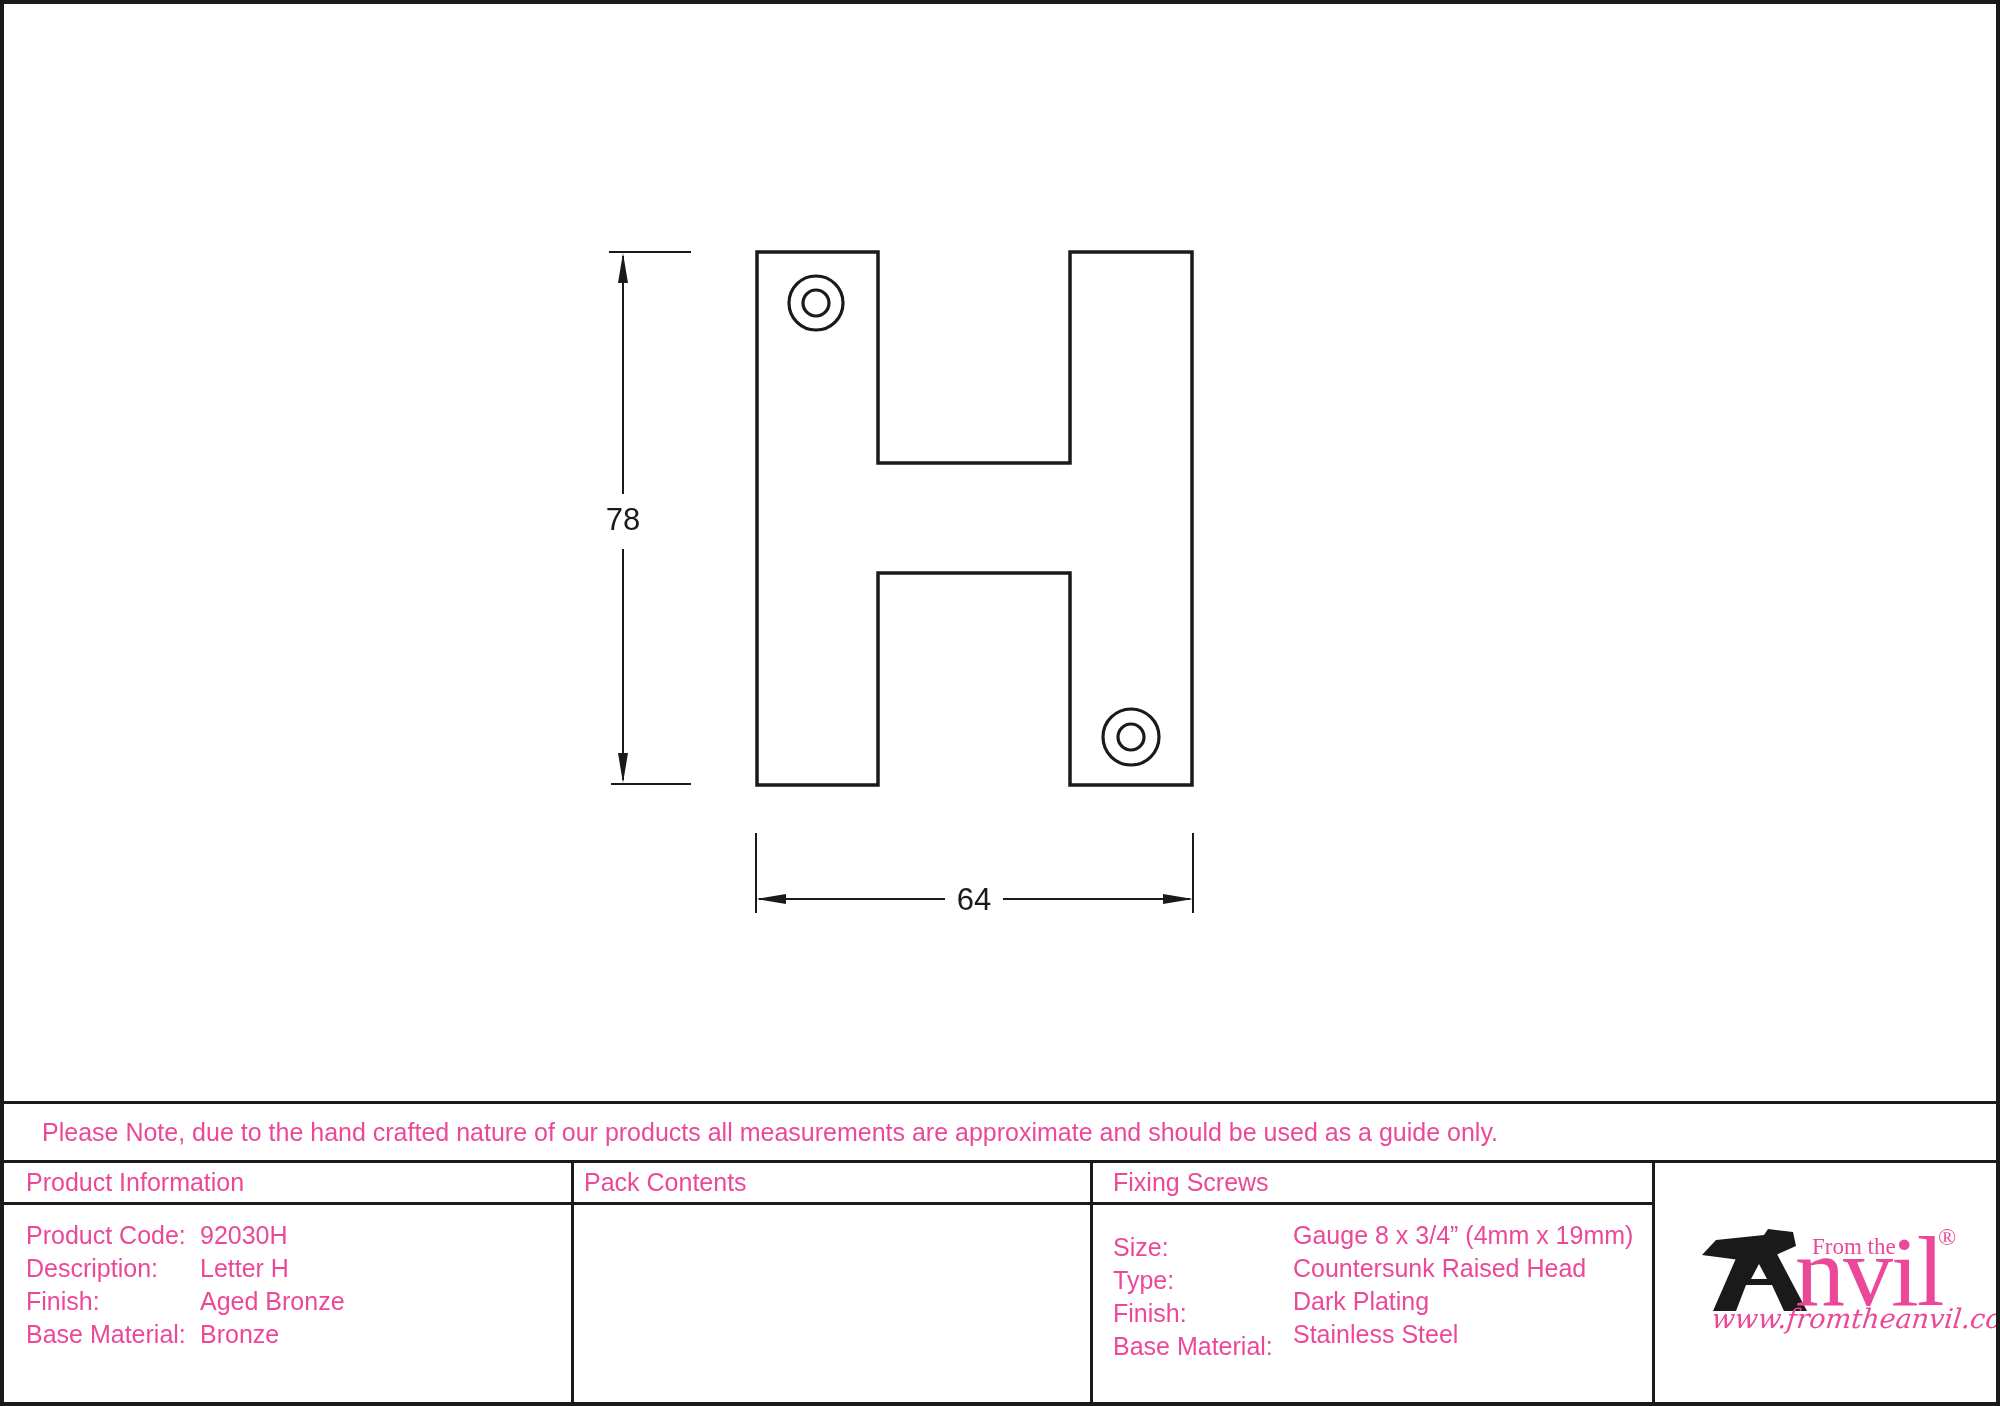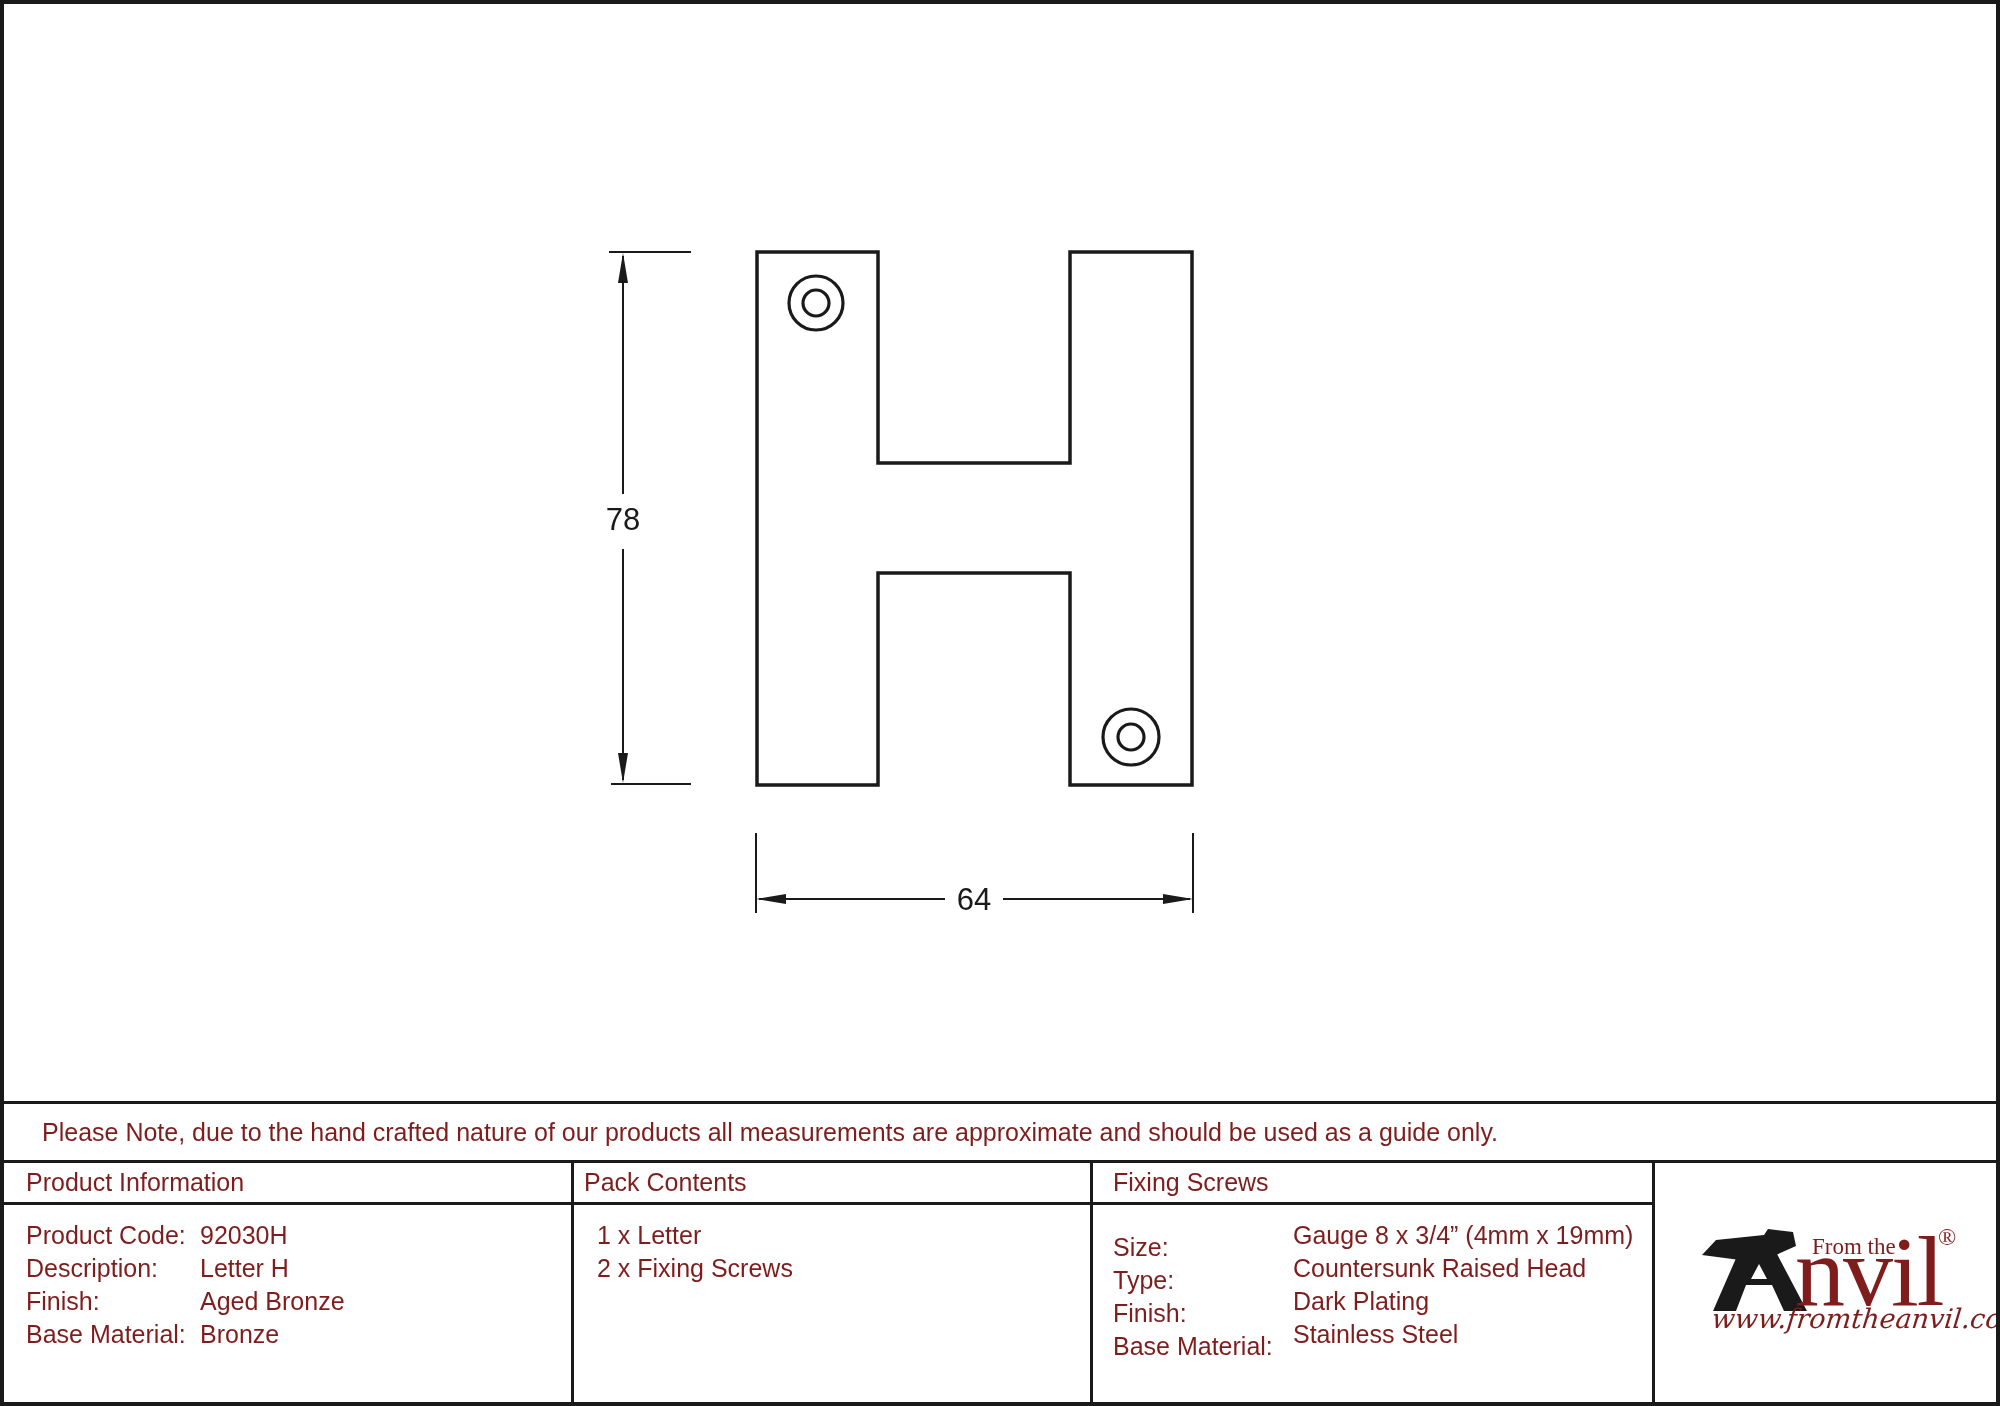"78" .sheet { color: #7f1d1d -> #ec4899 }
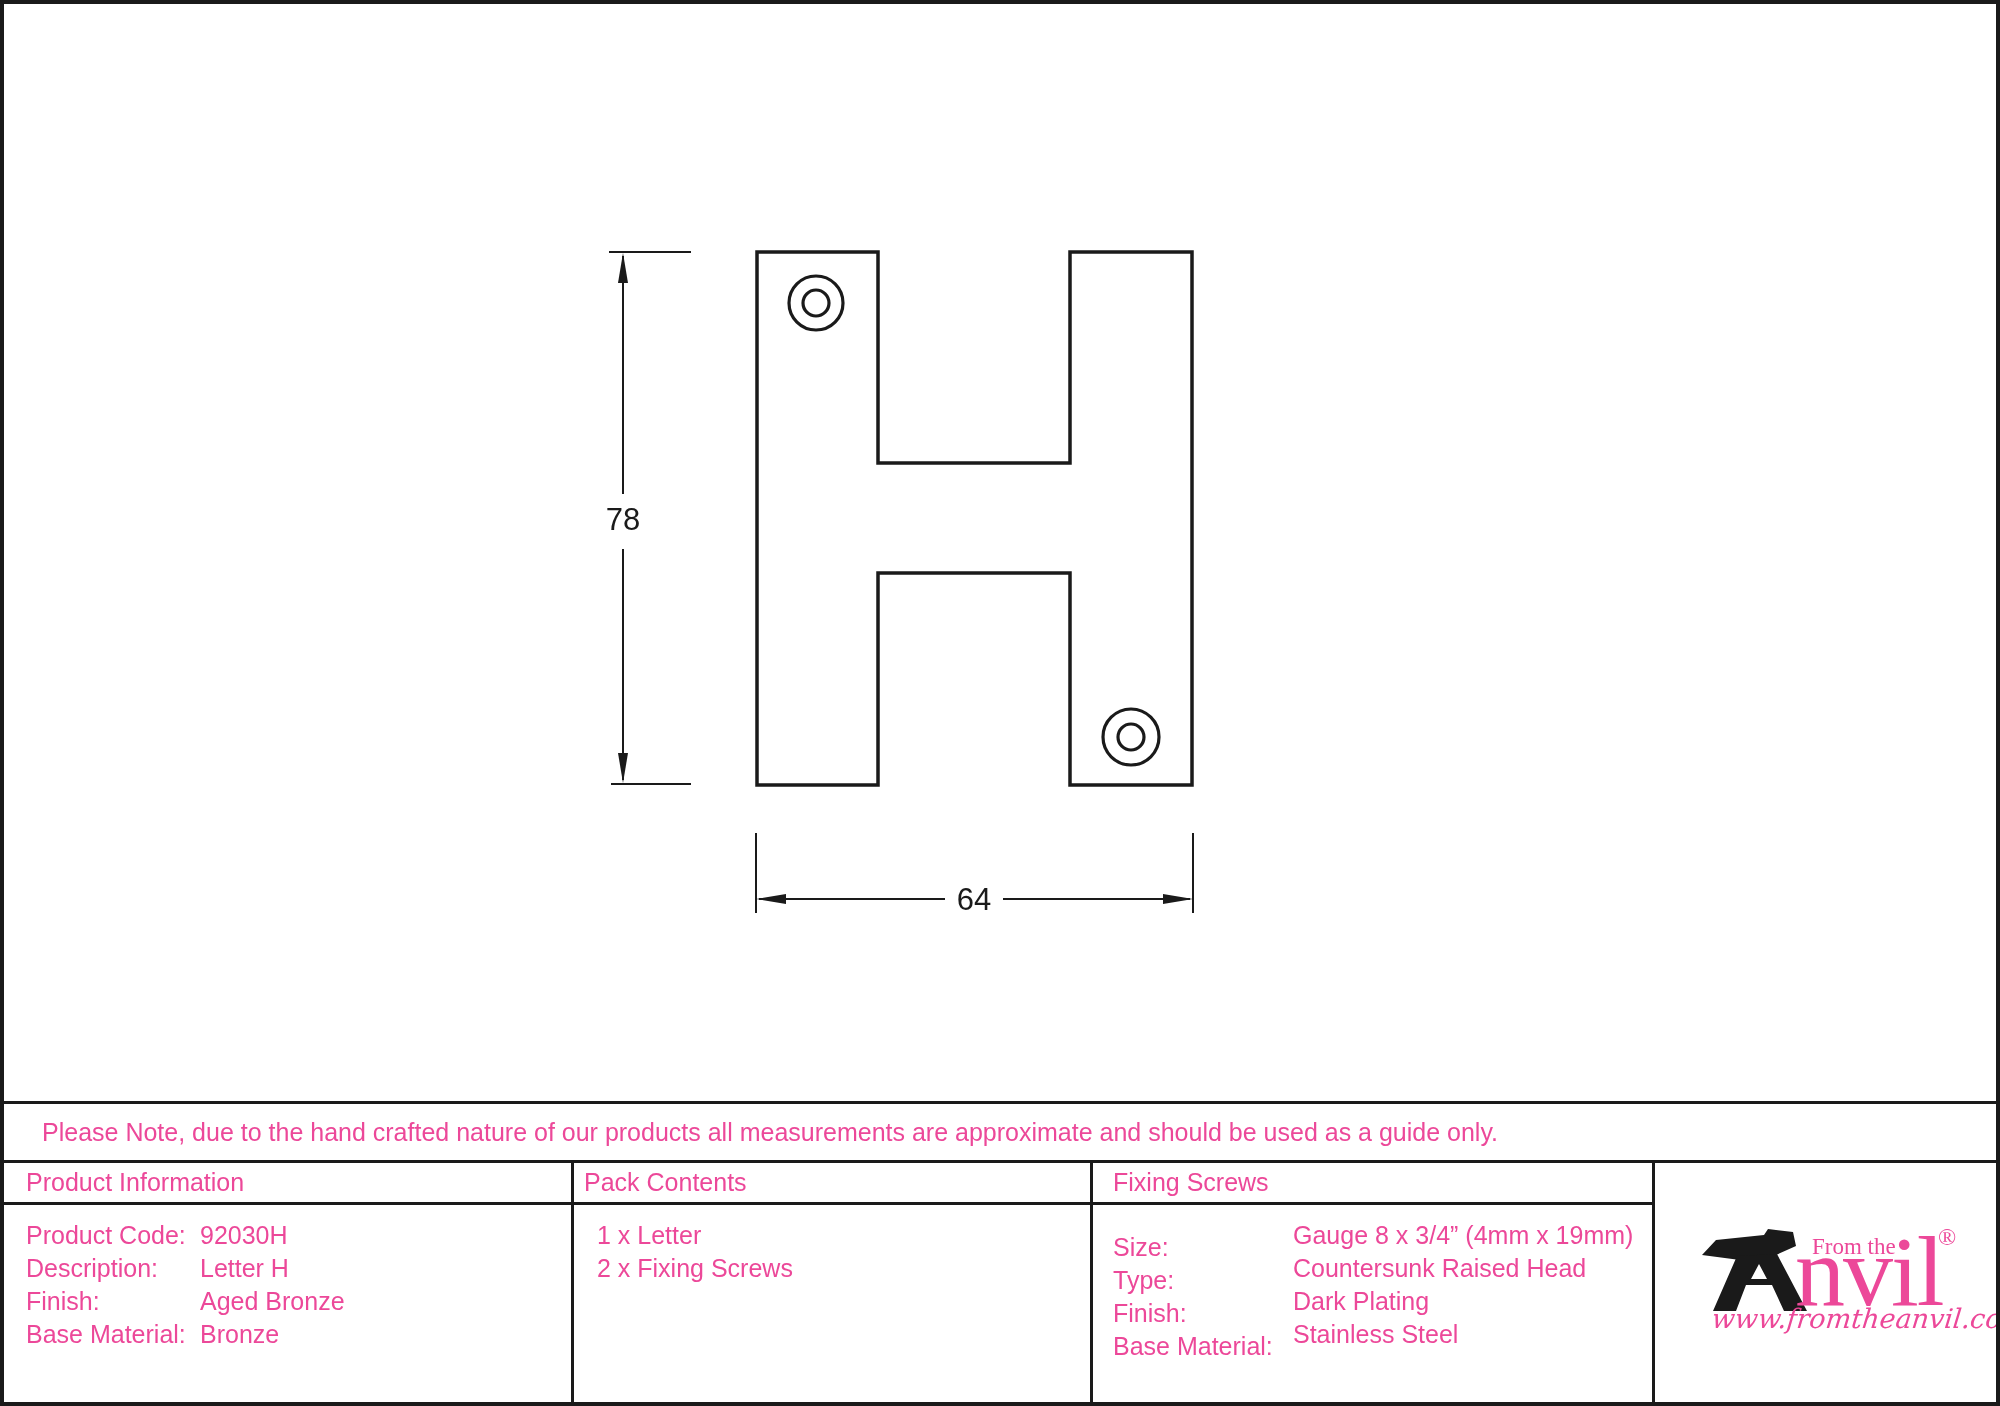"1 x Letter" div.cell { html: <div> <div>1 x Letter</div> <div>2 x Fixing Screws</div> </div> -> none }
